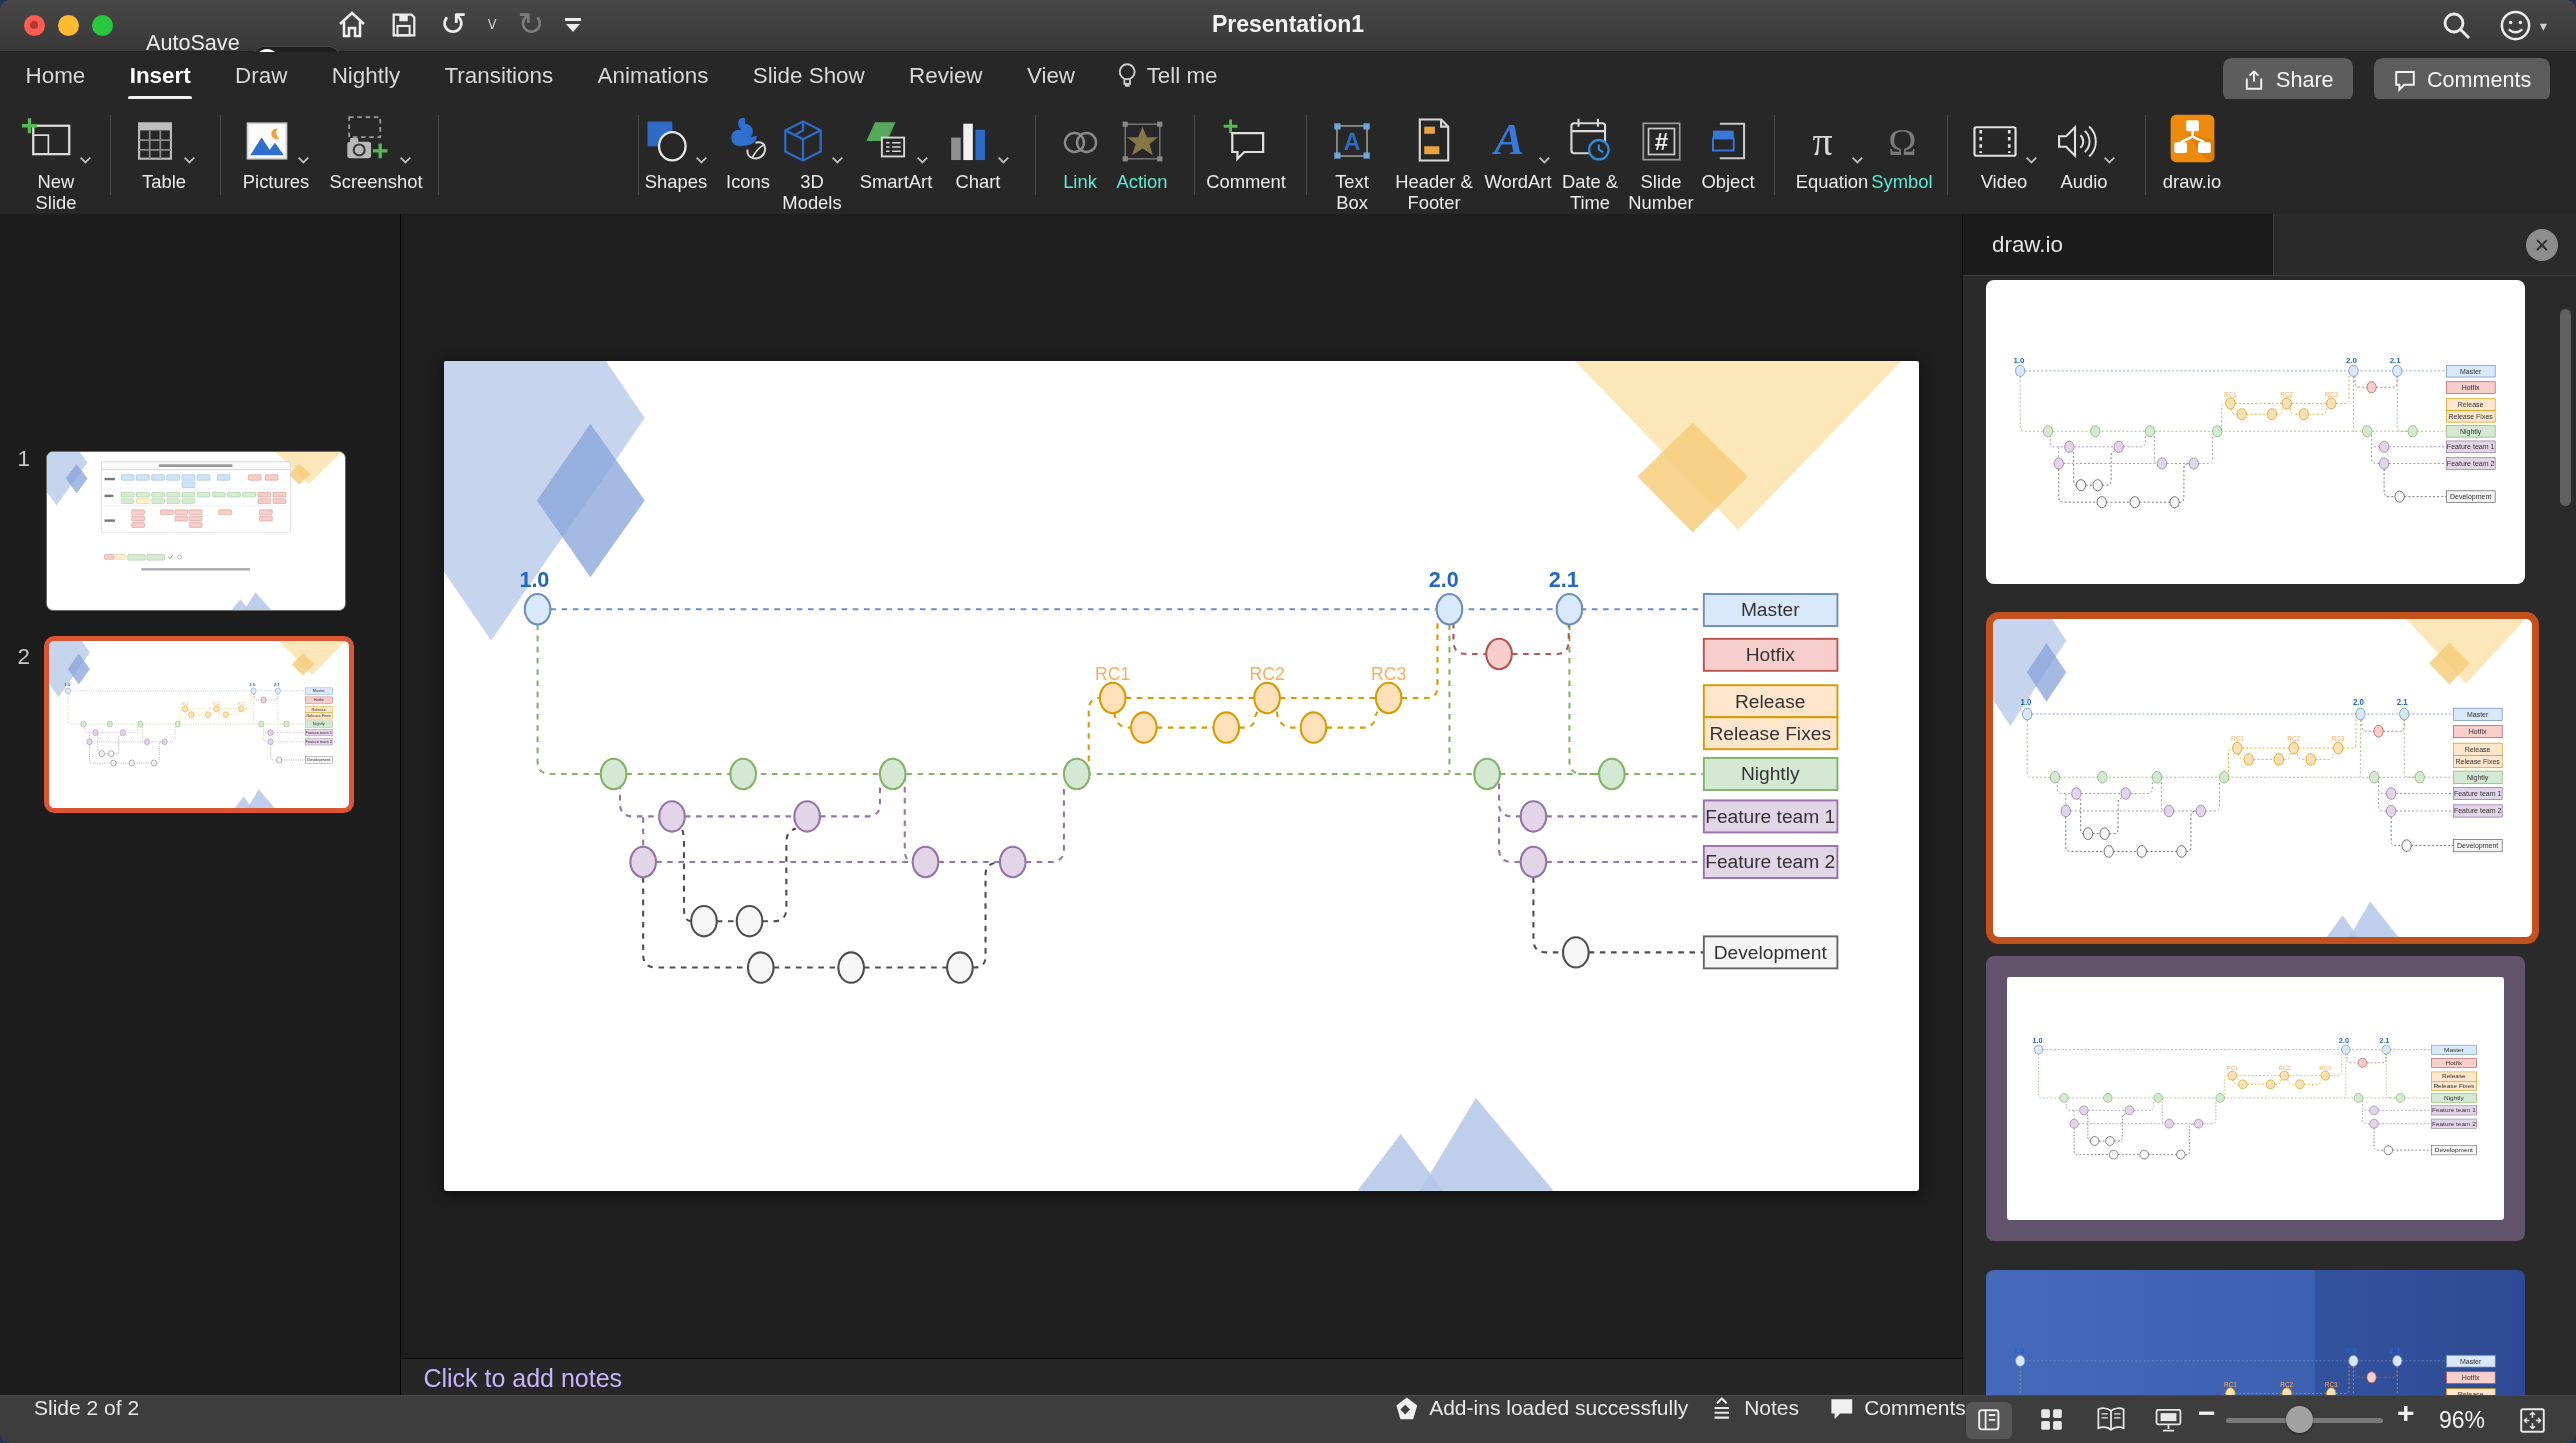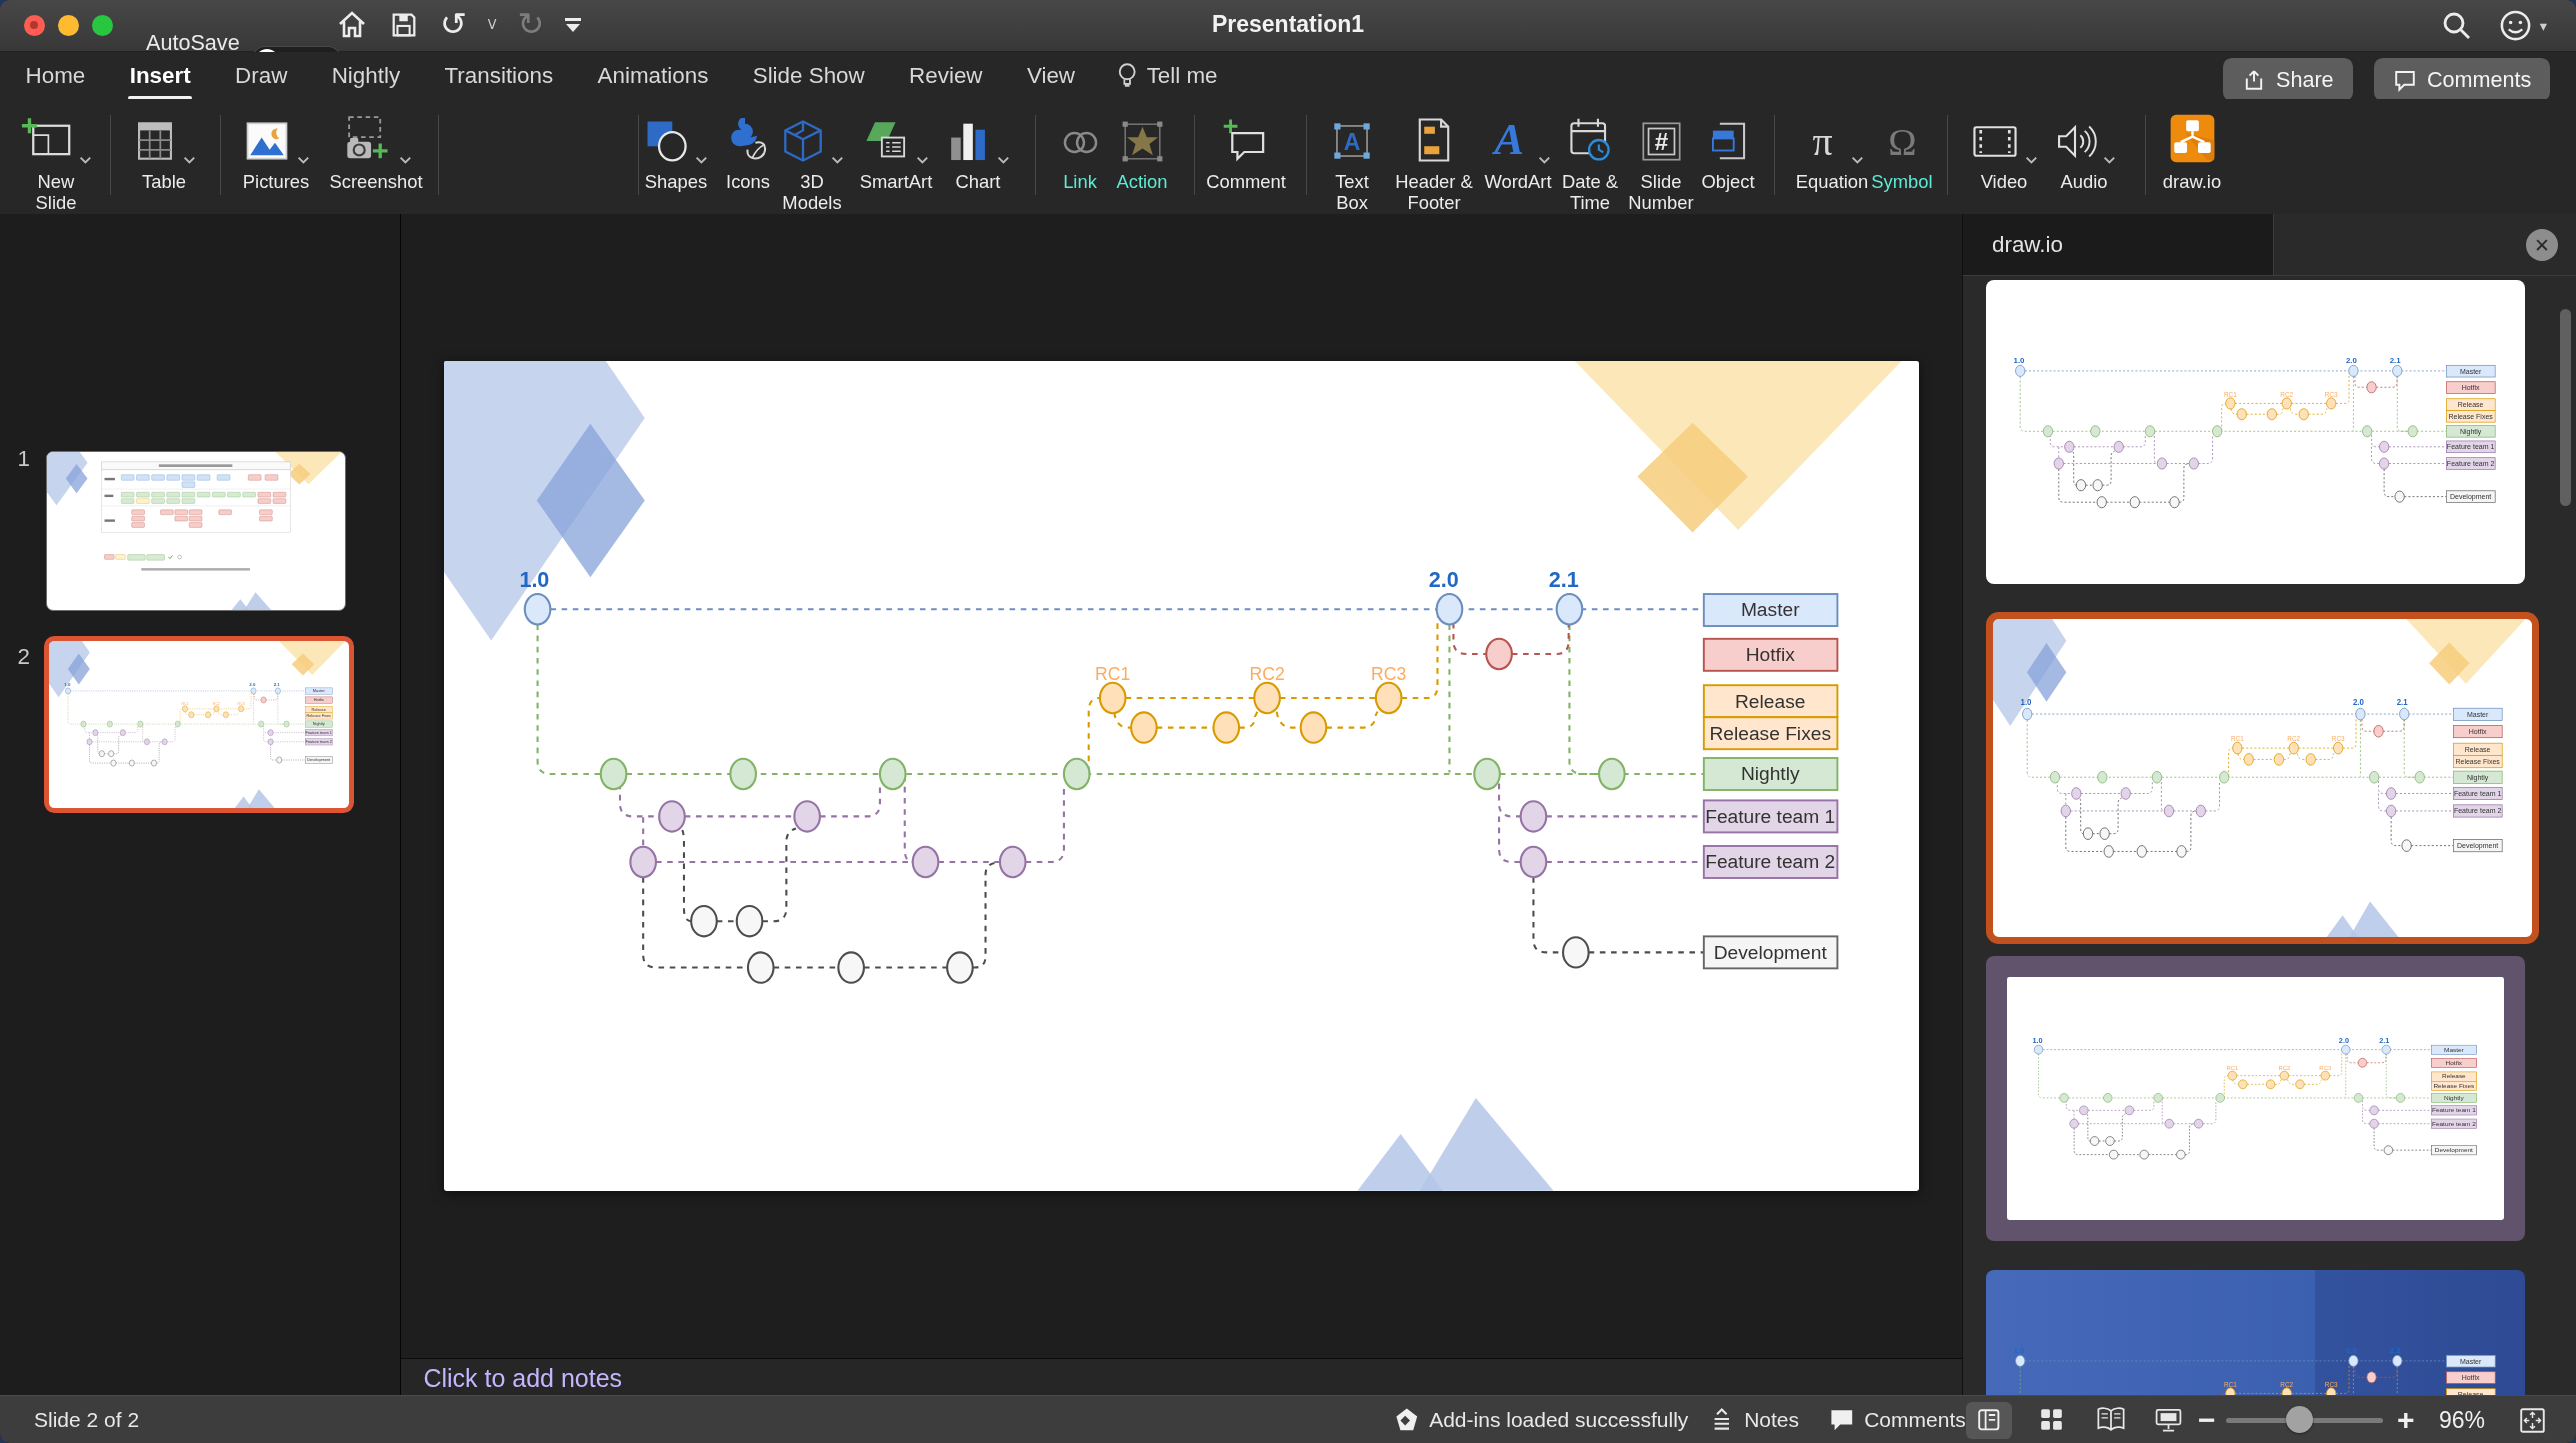"Slide 2 of 2" .sb-item { align-items: center -> none }
